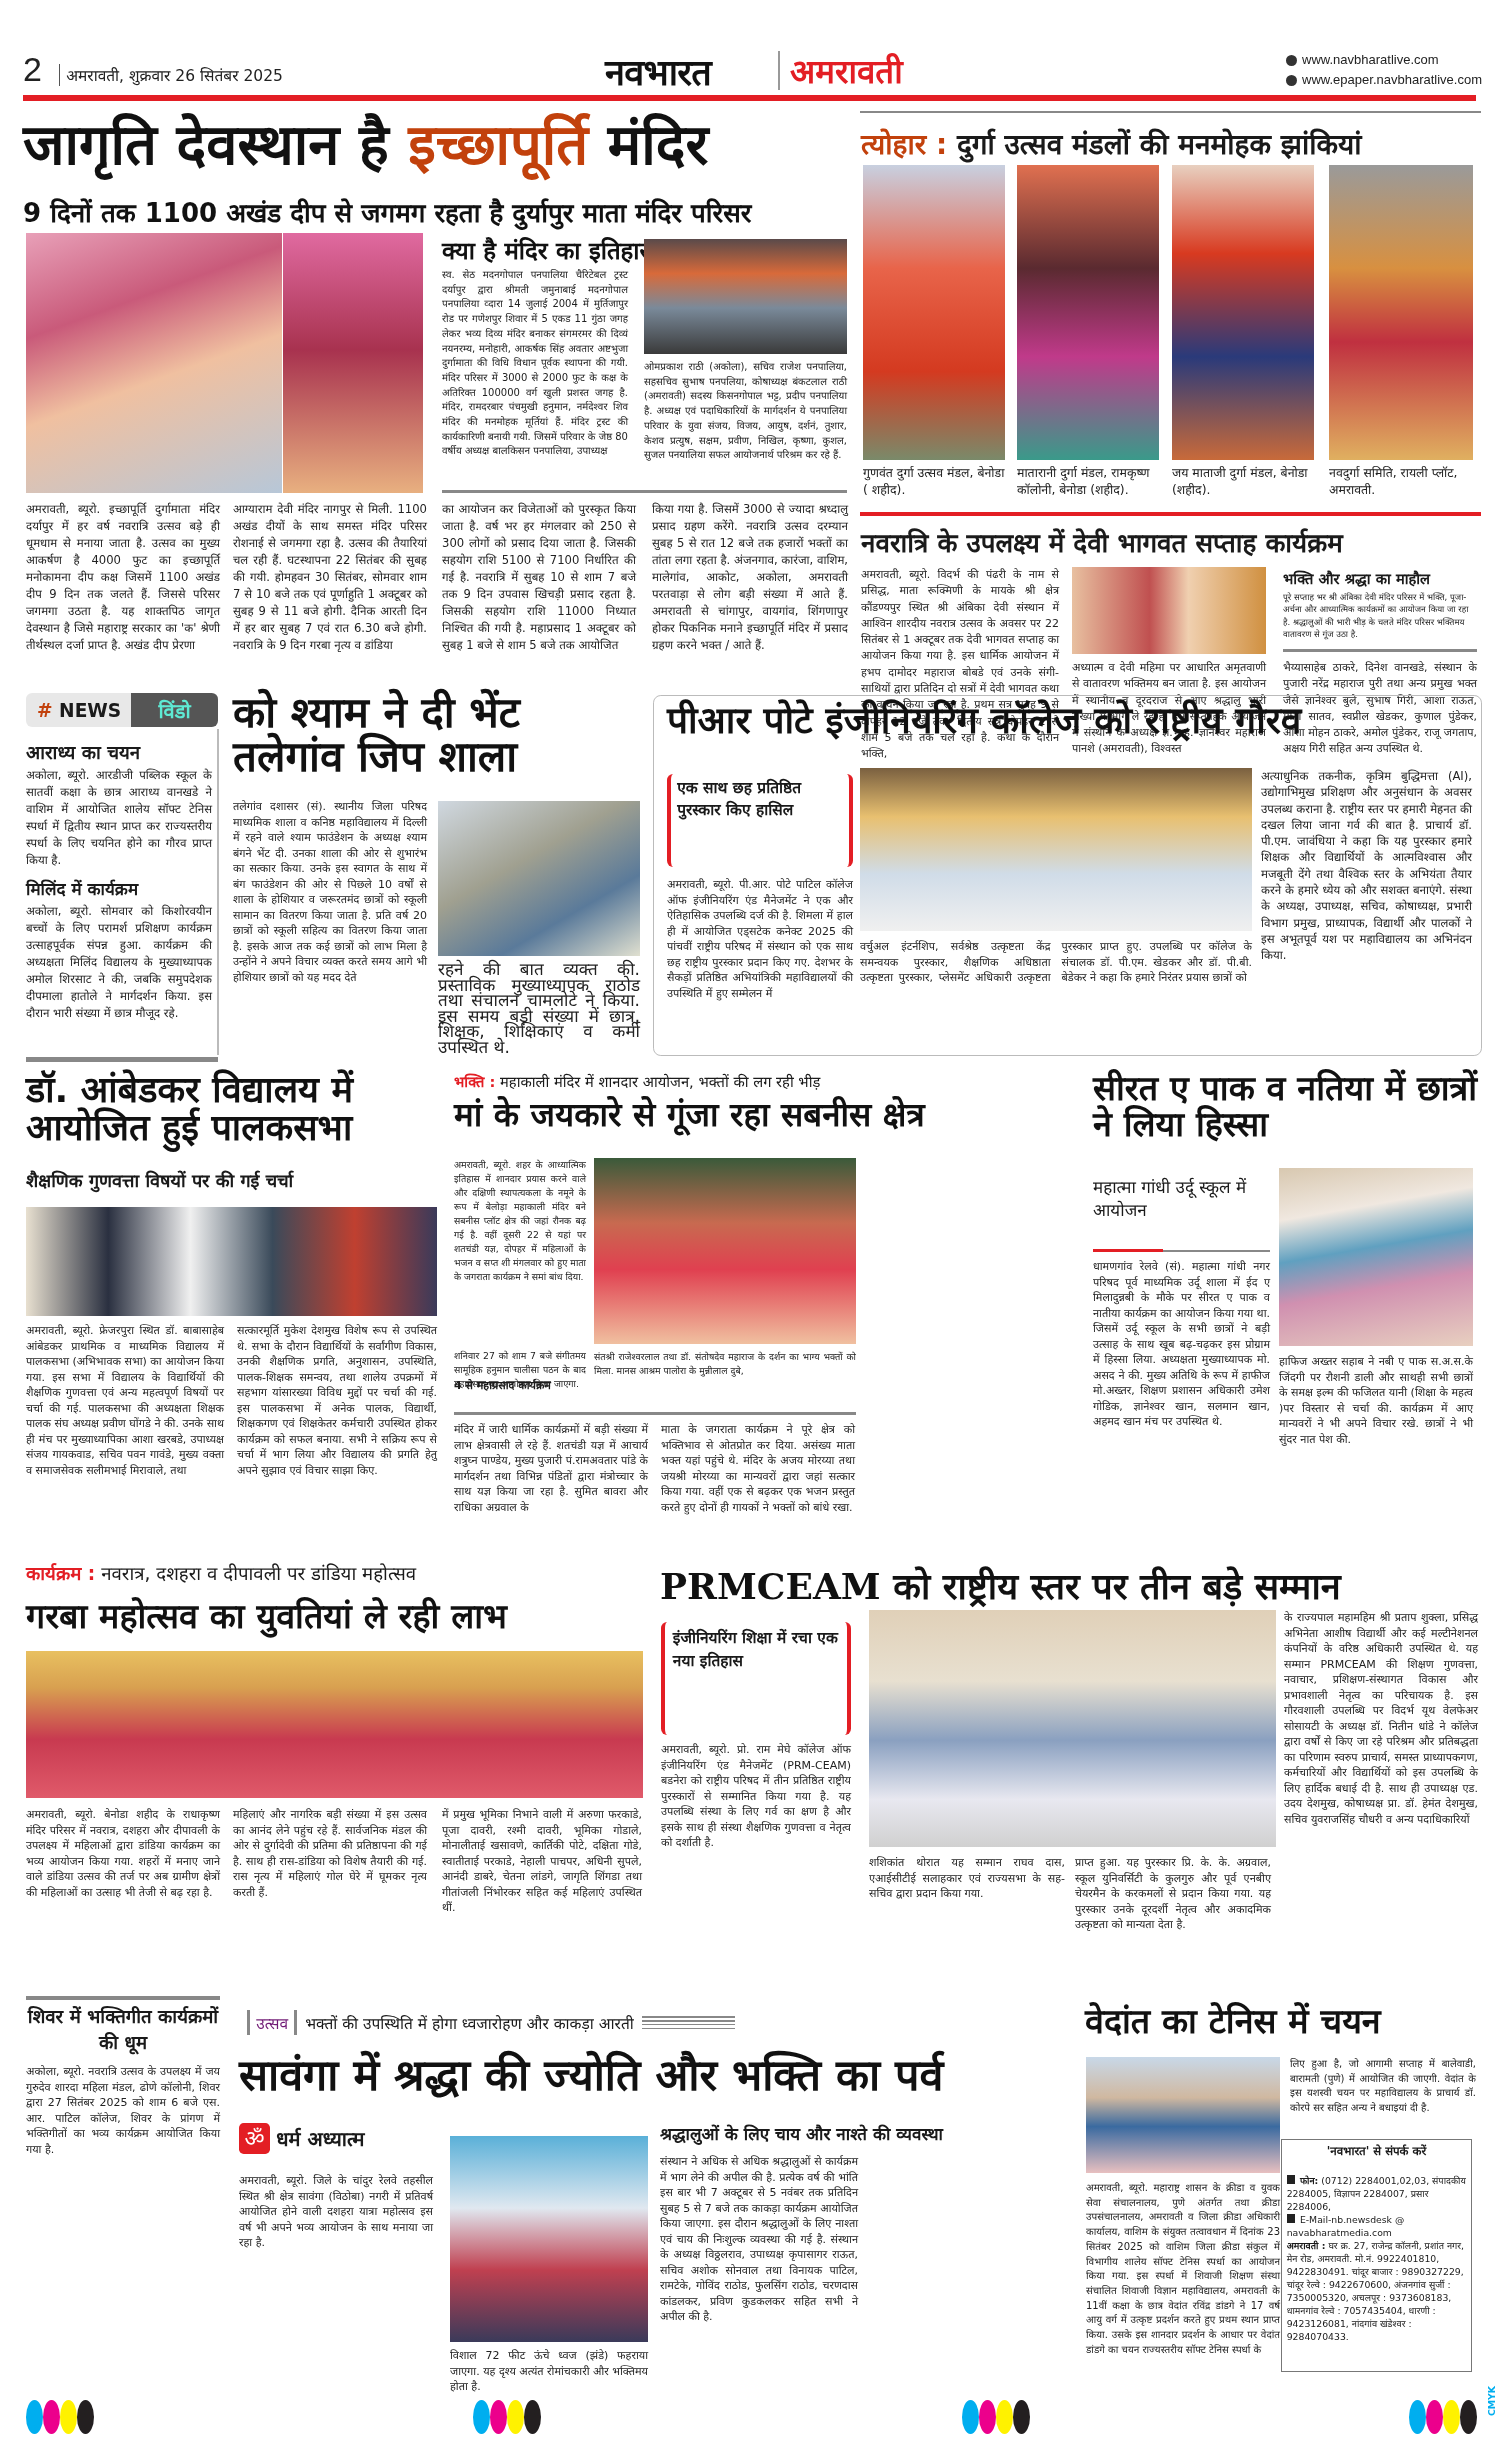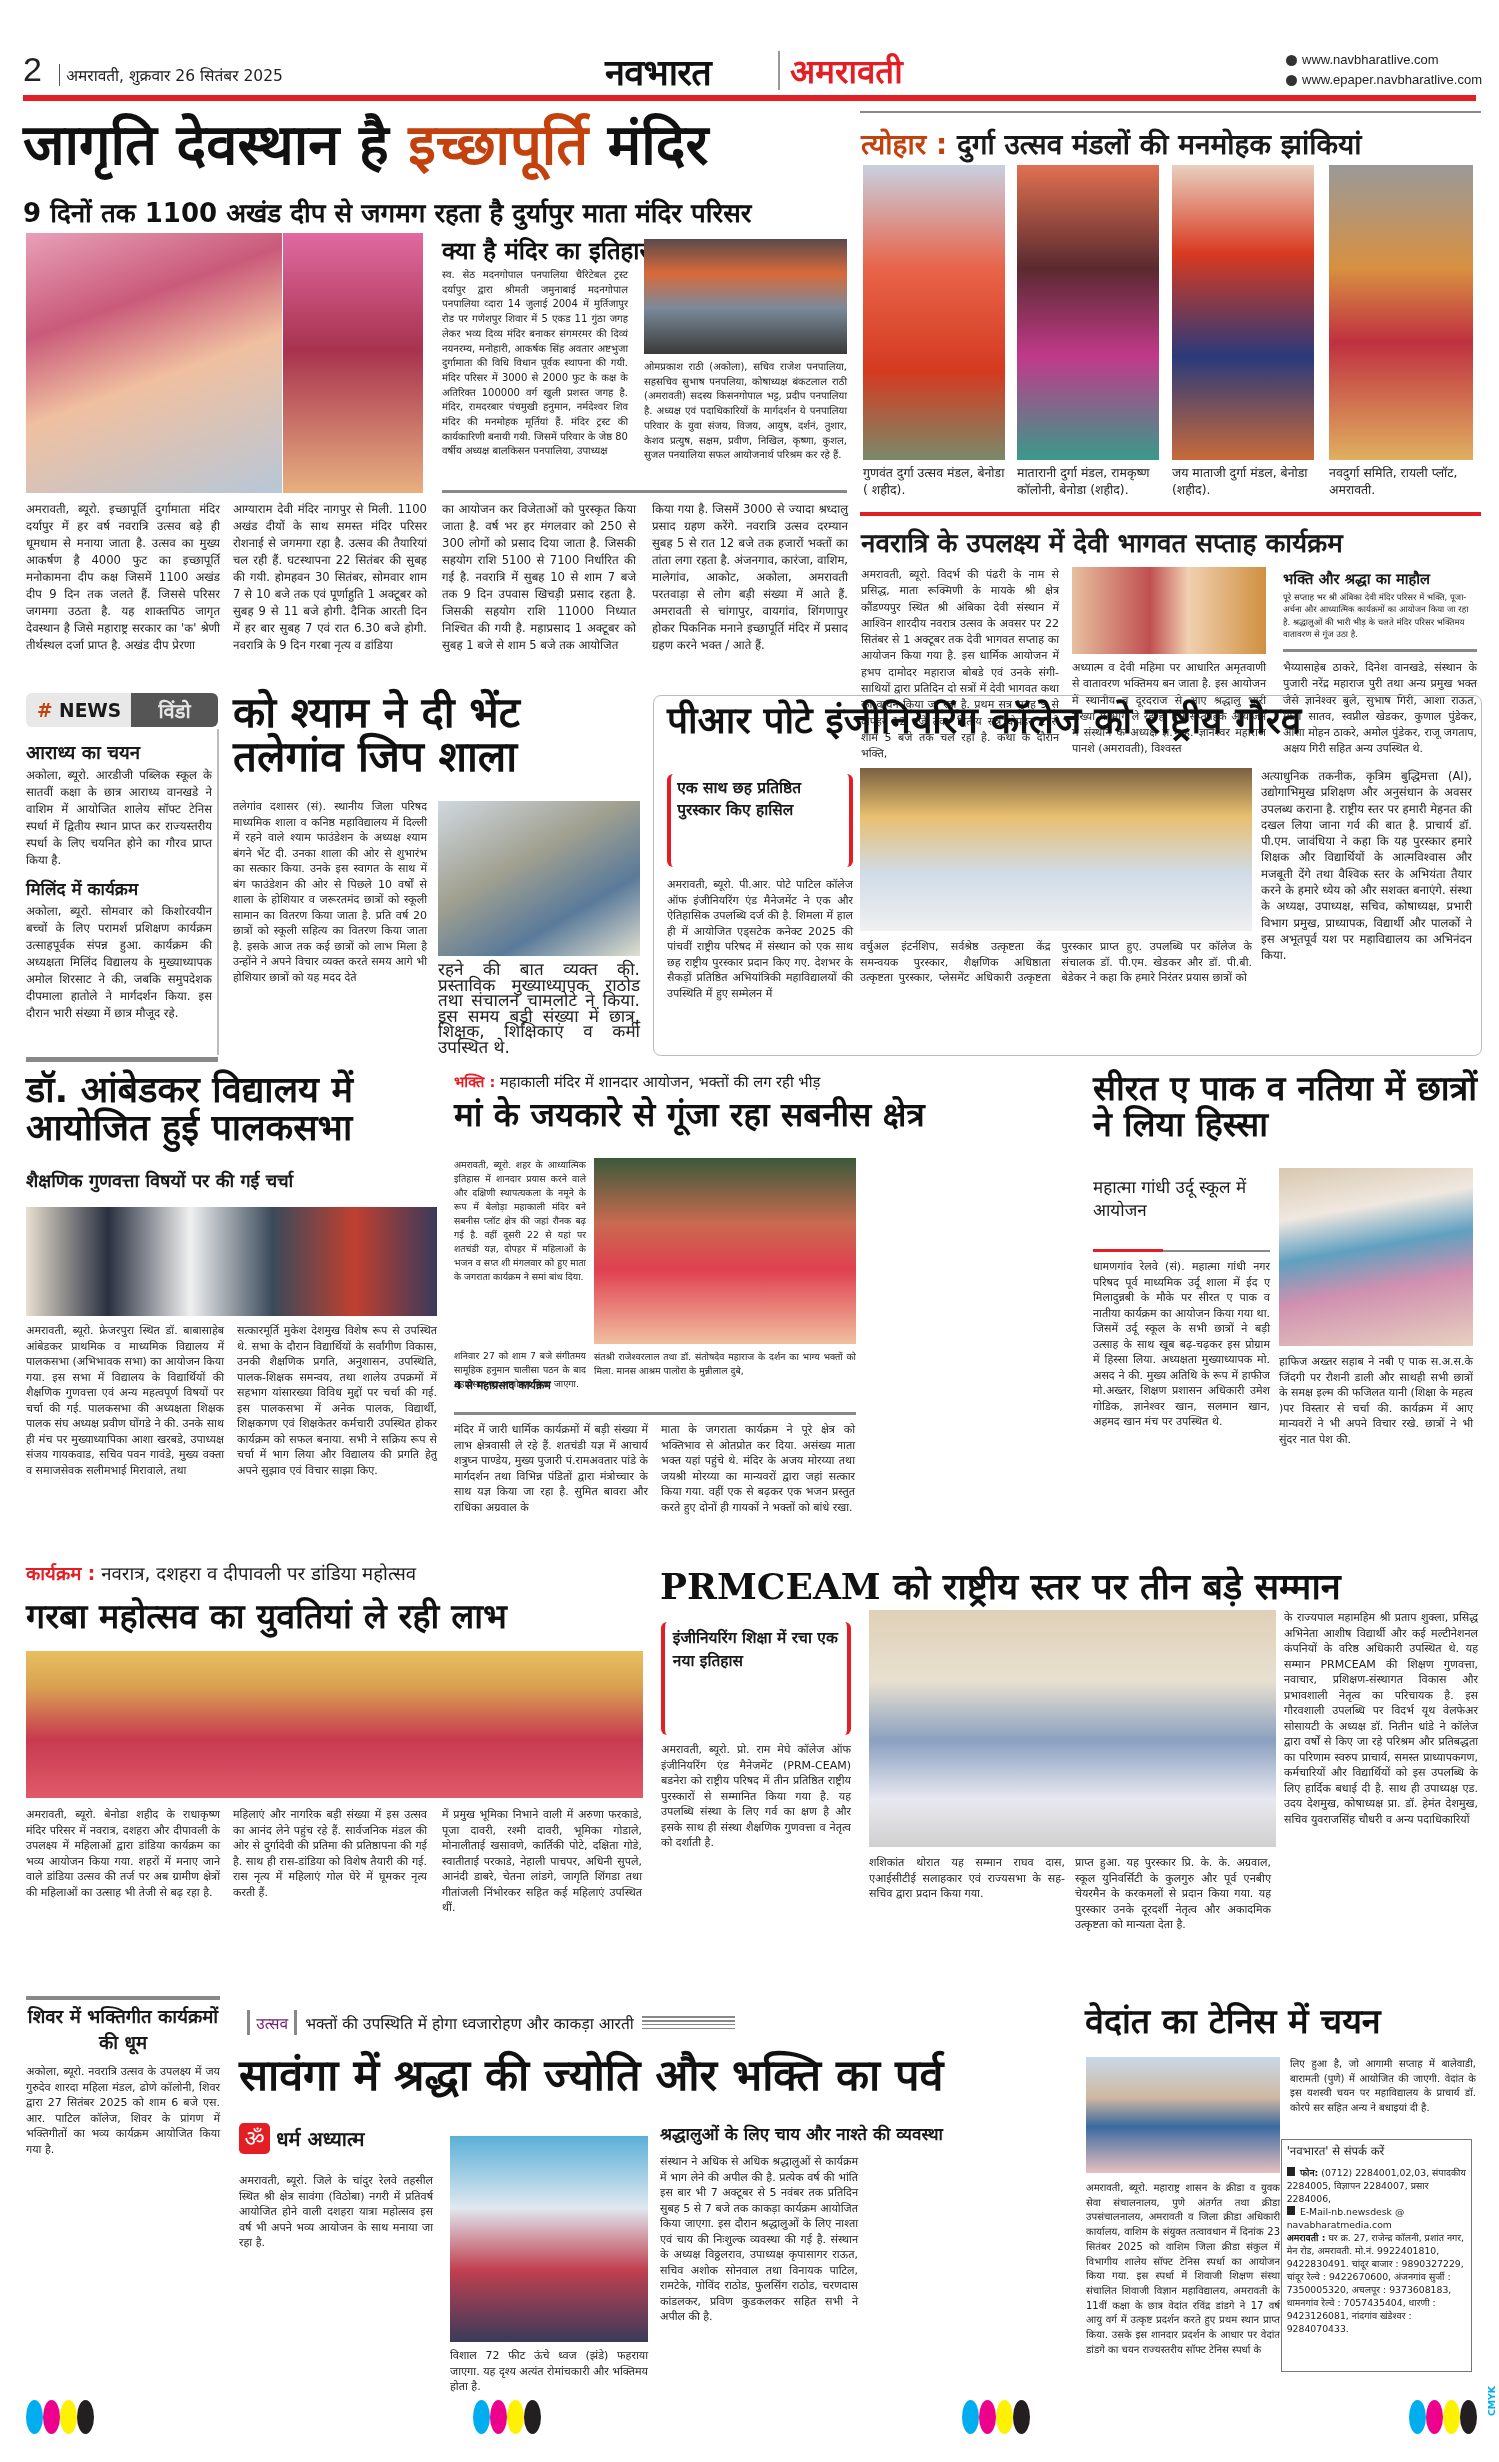"विंडो" div { color: #e5e5e5 -> #5eead4 }
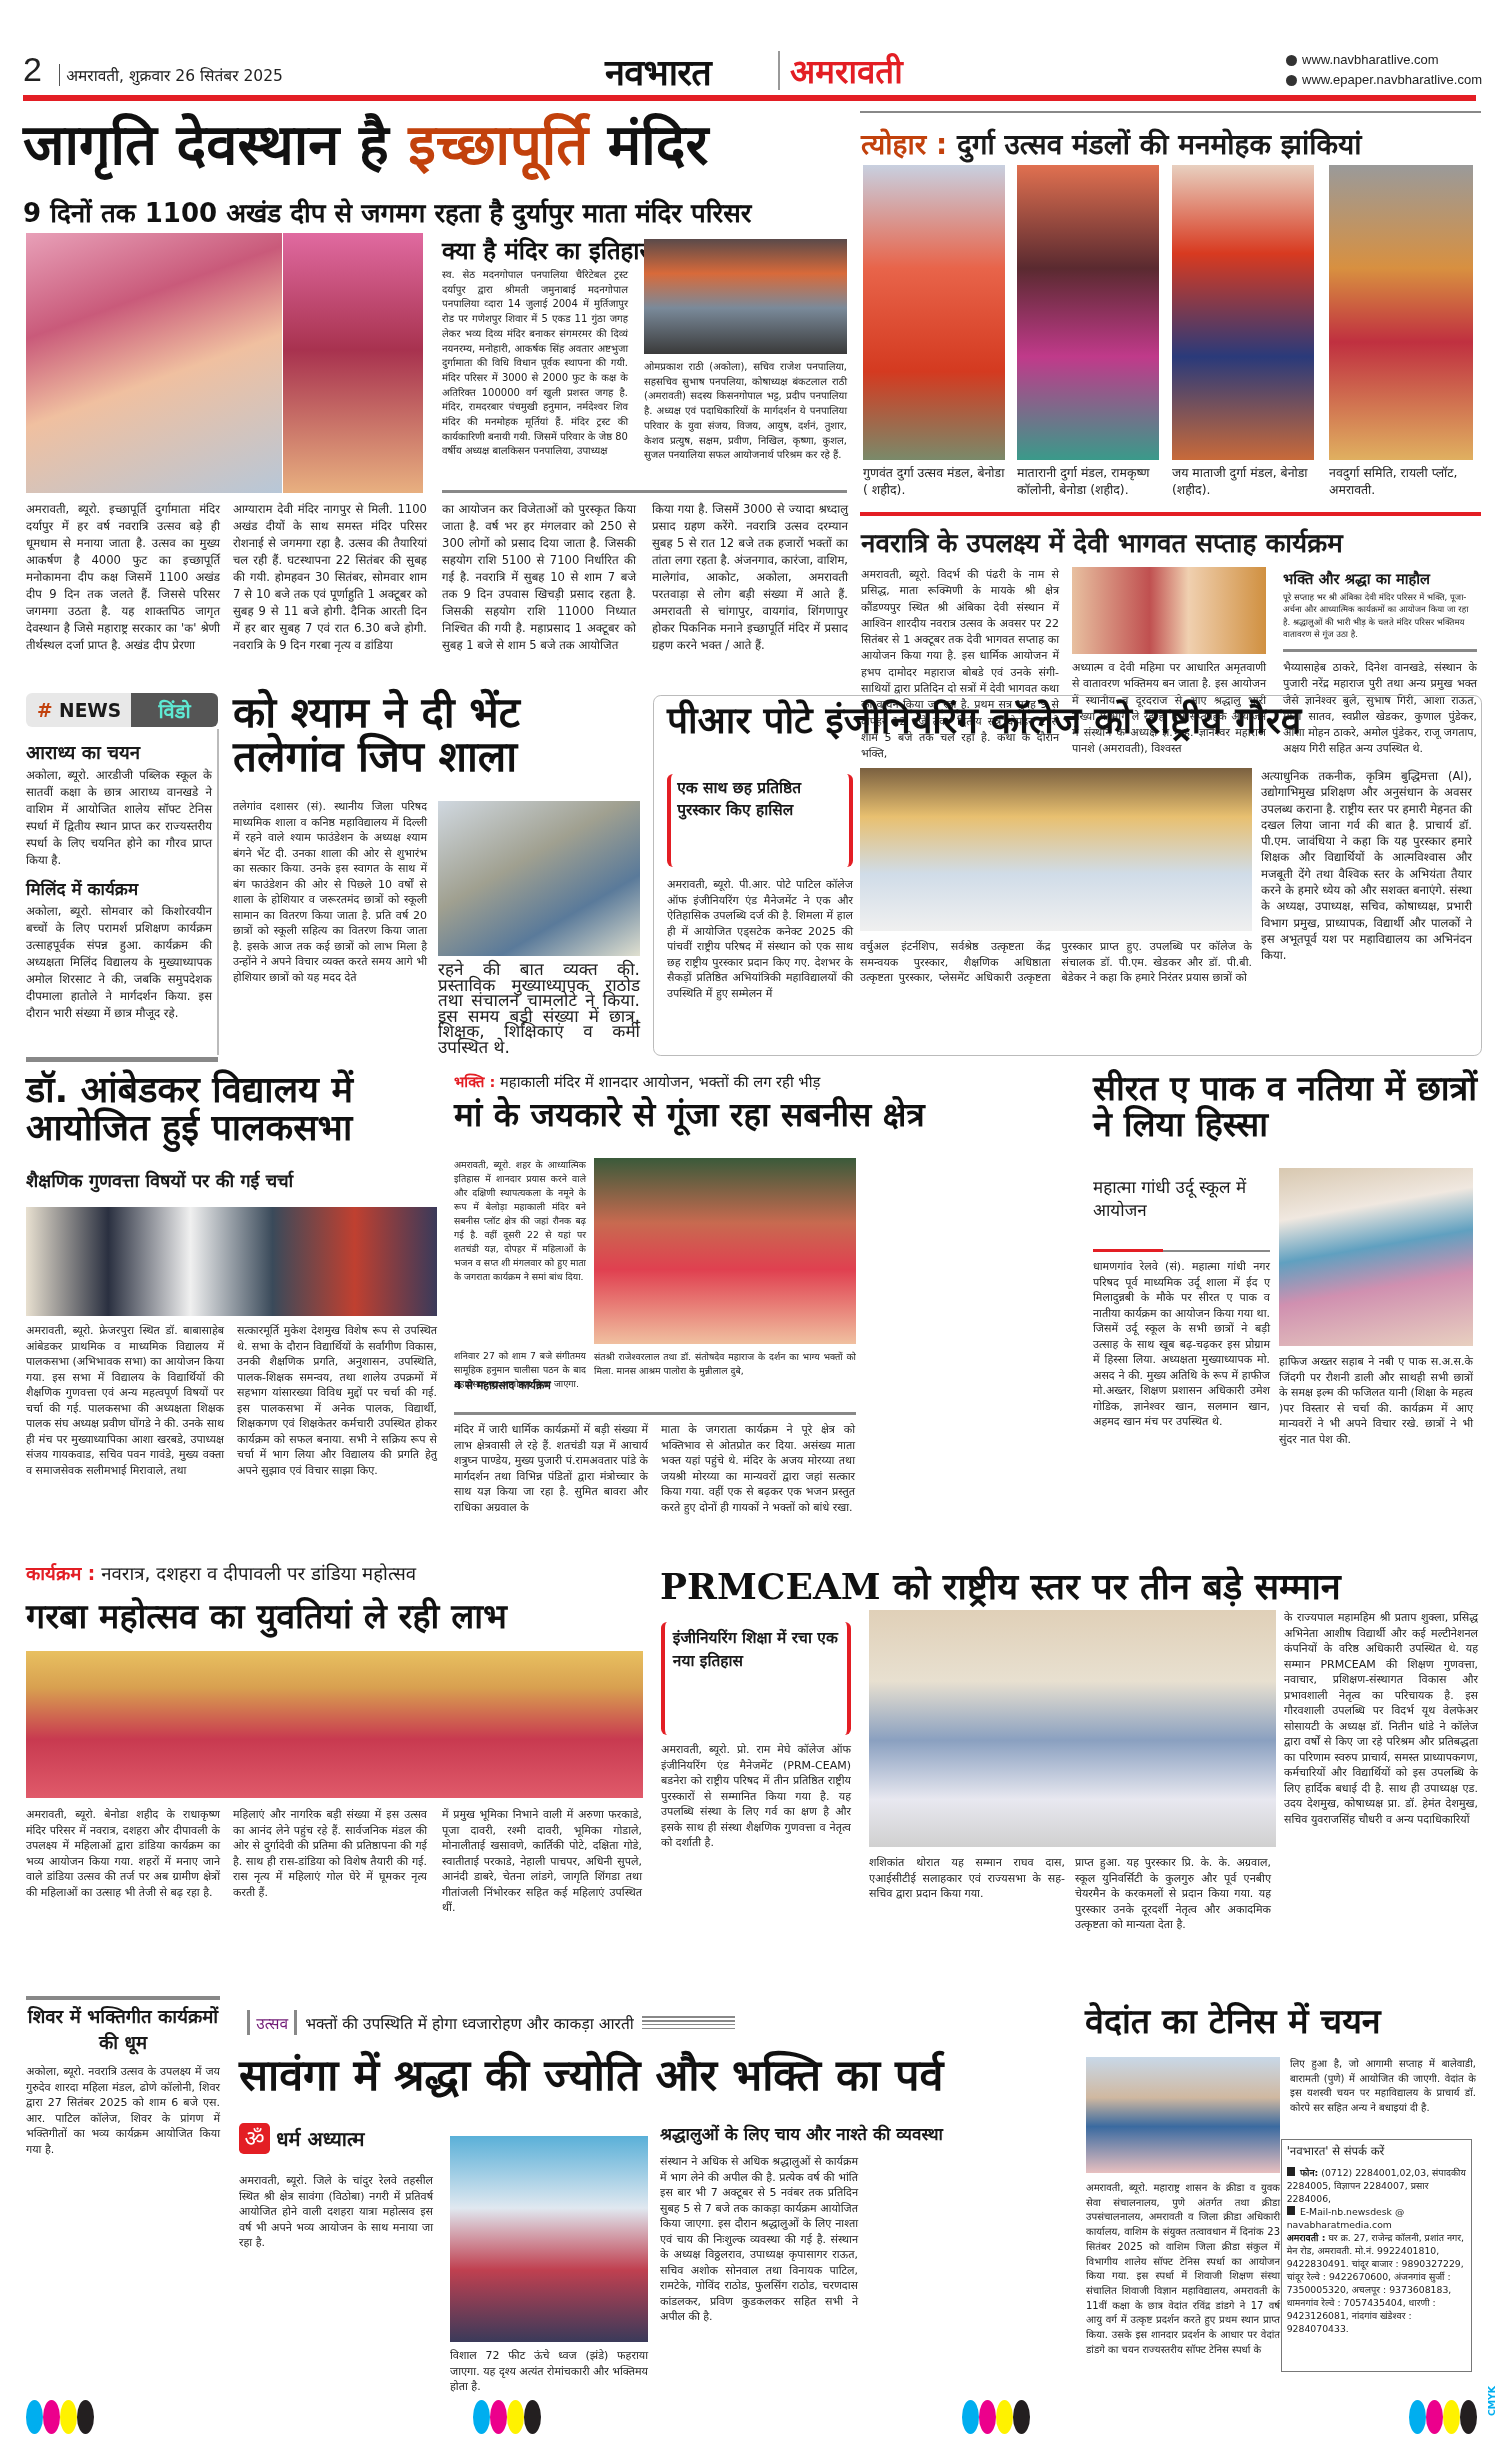"'नवभारत' से संपर्क करें" div { font-weight: normal -> bold; margin-bottom: 8px -> 16px; text-align: none -> center }
